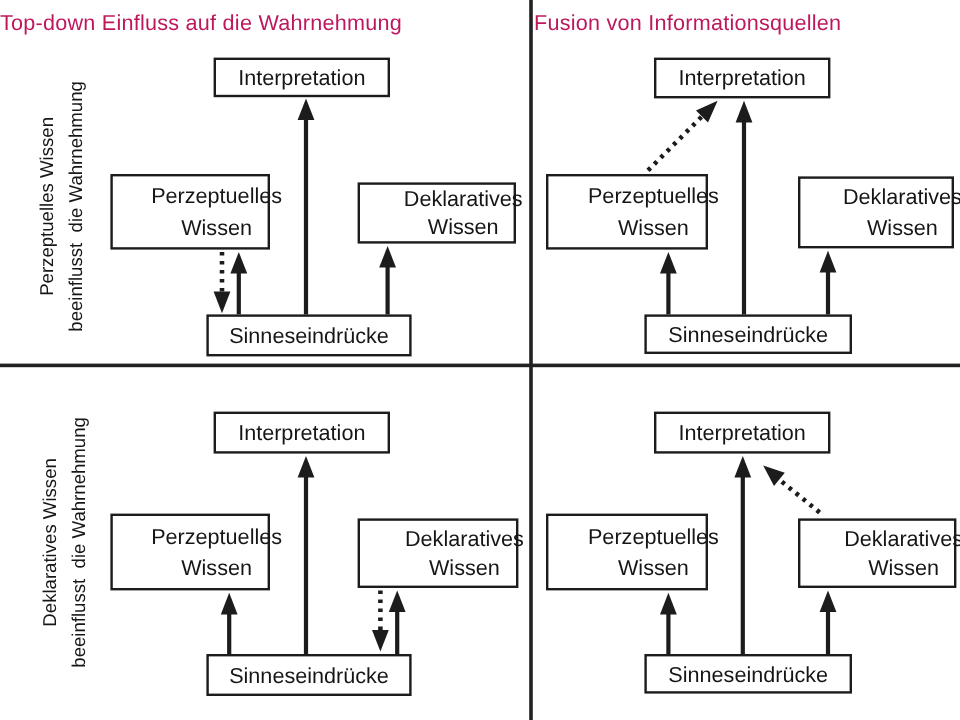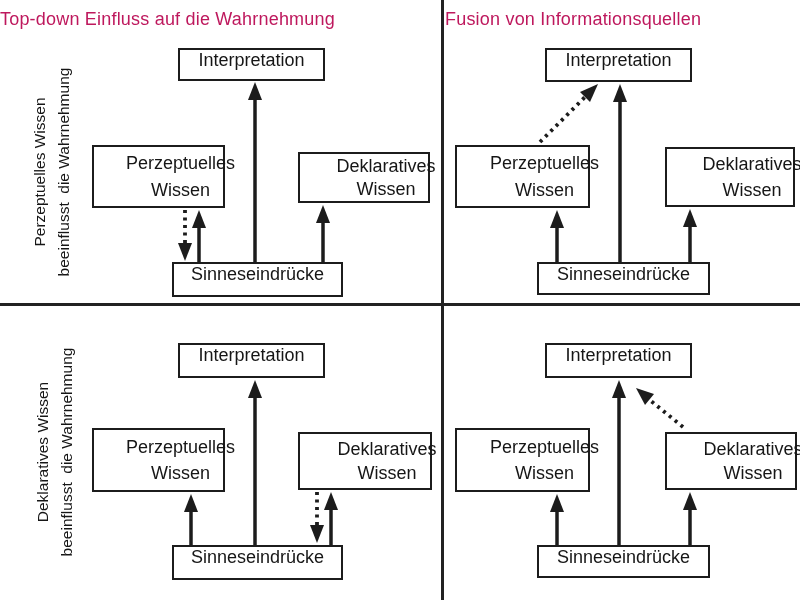"Interpretation" .box { justify-content: flex-start -> center }
